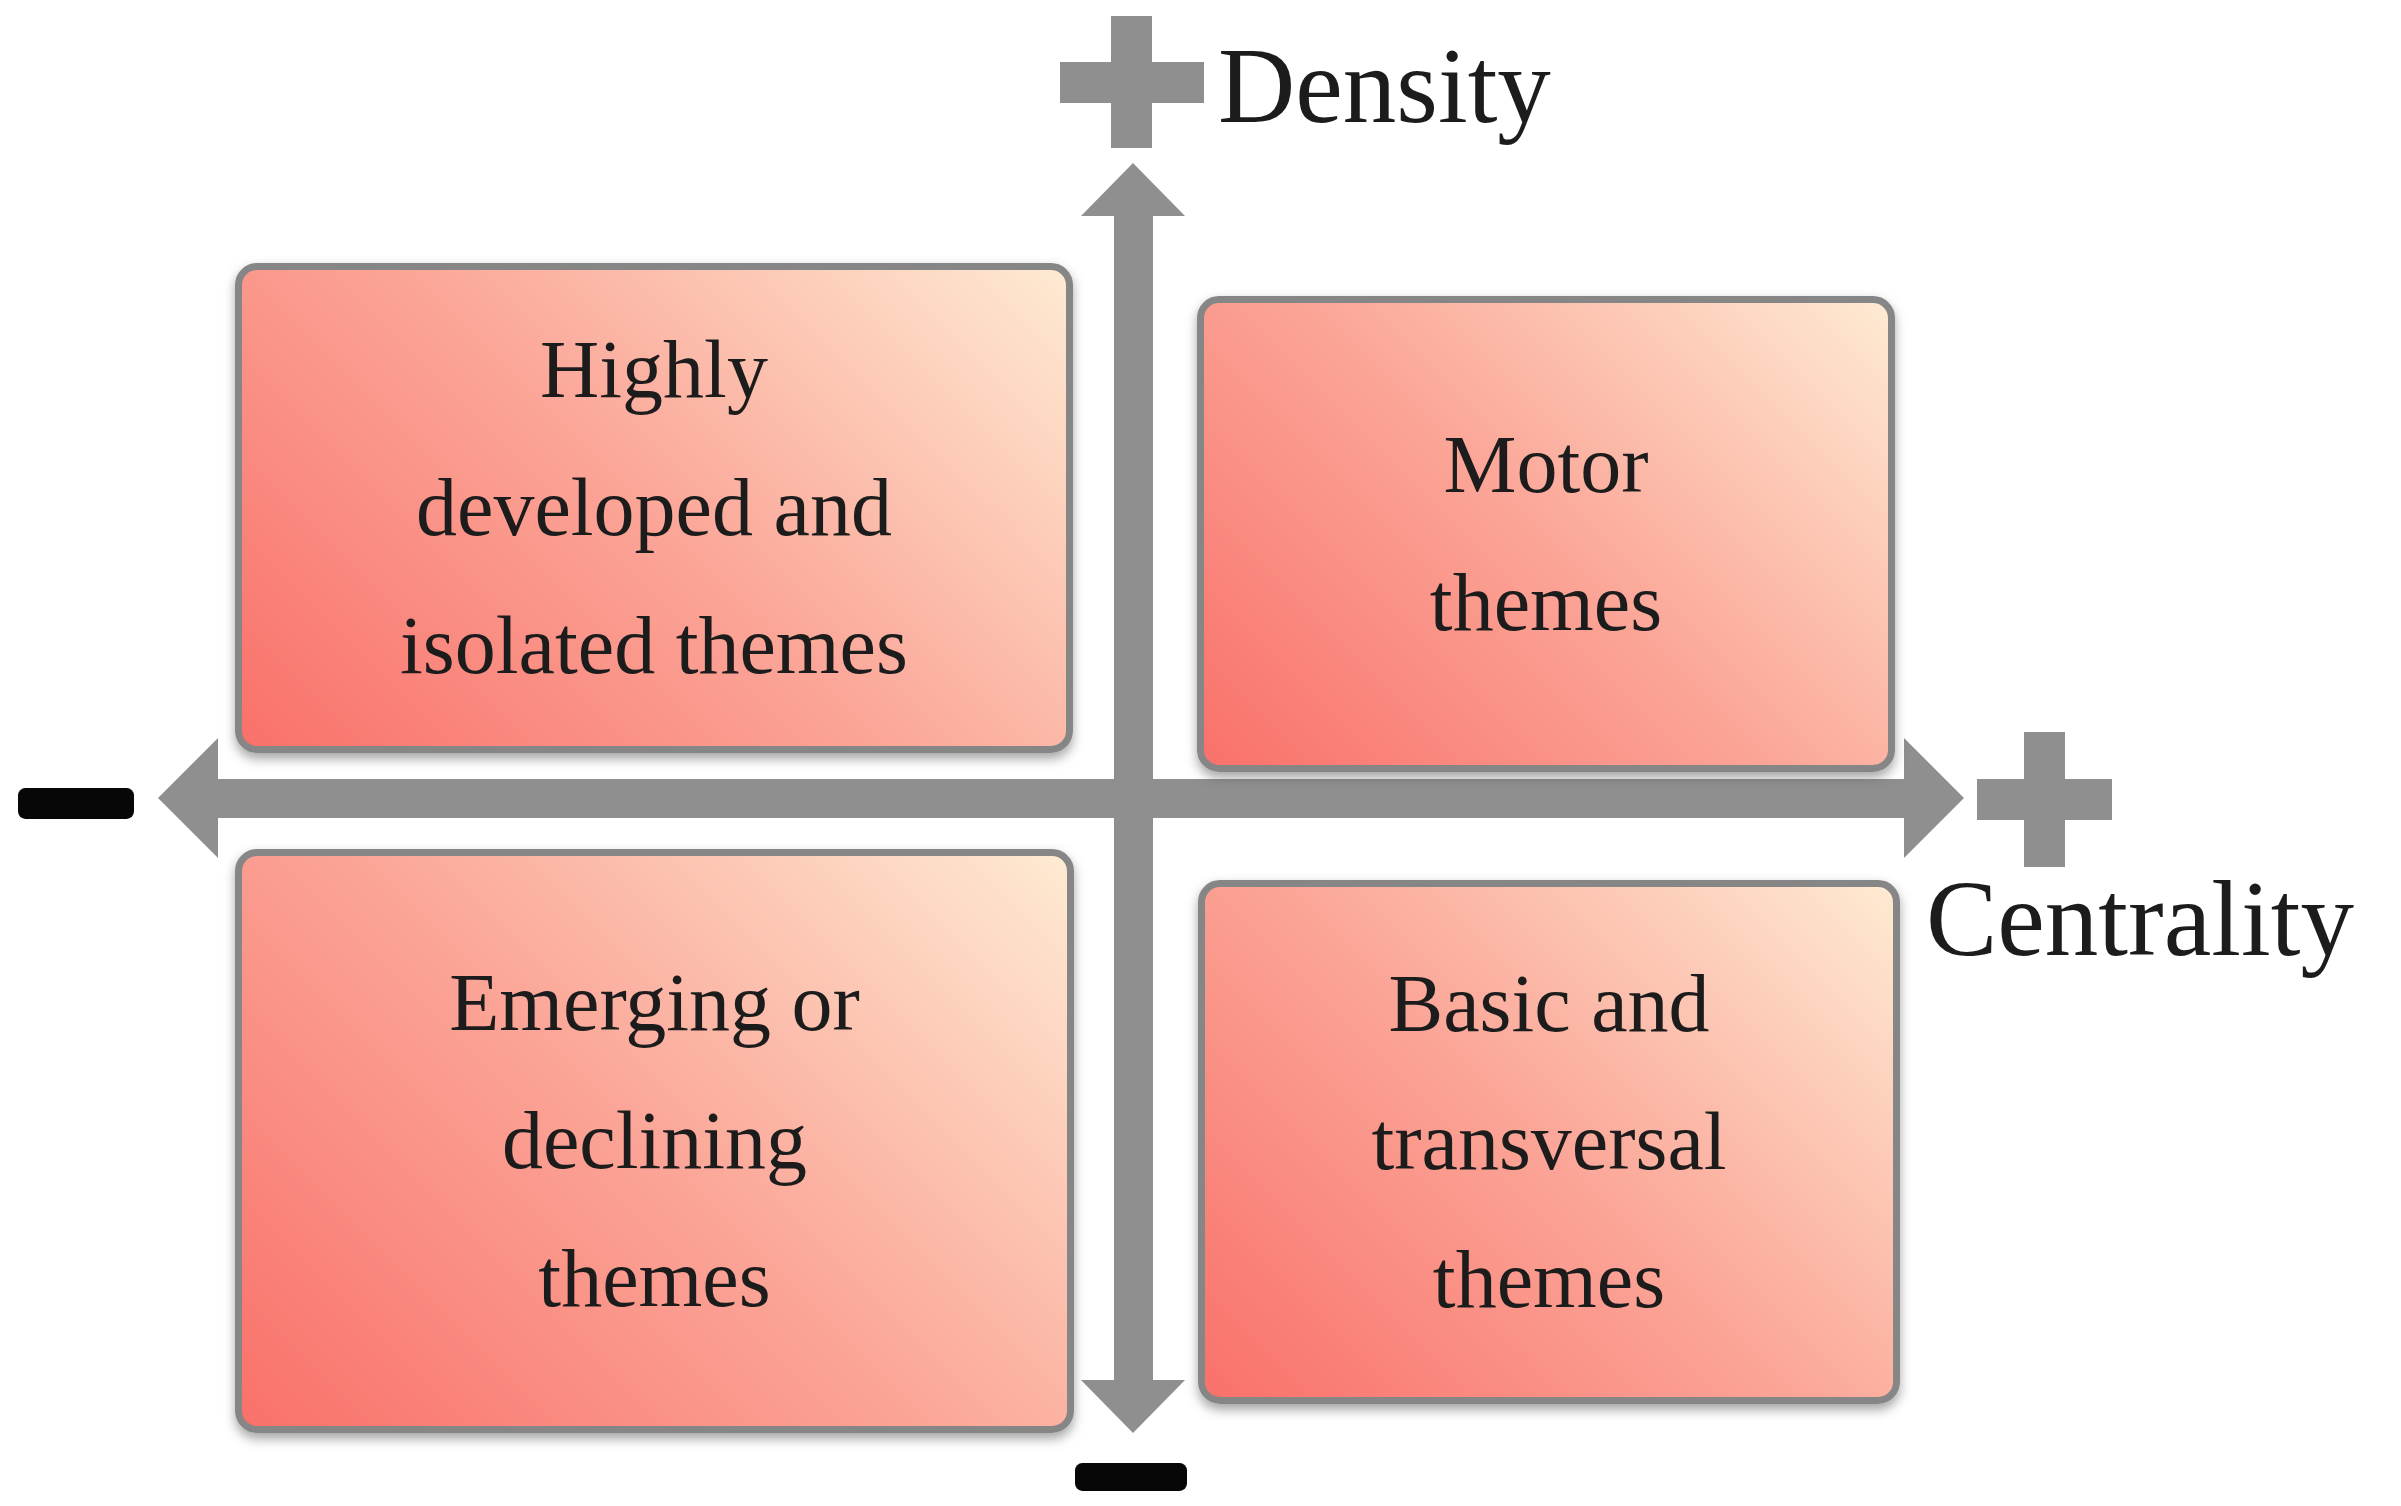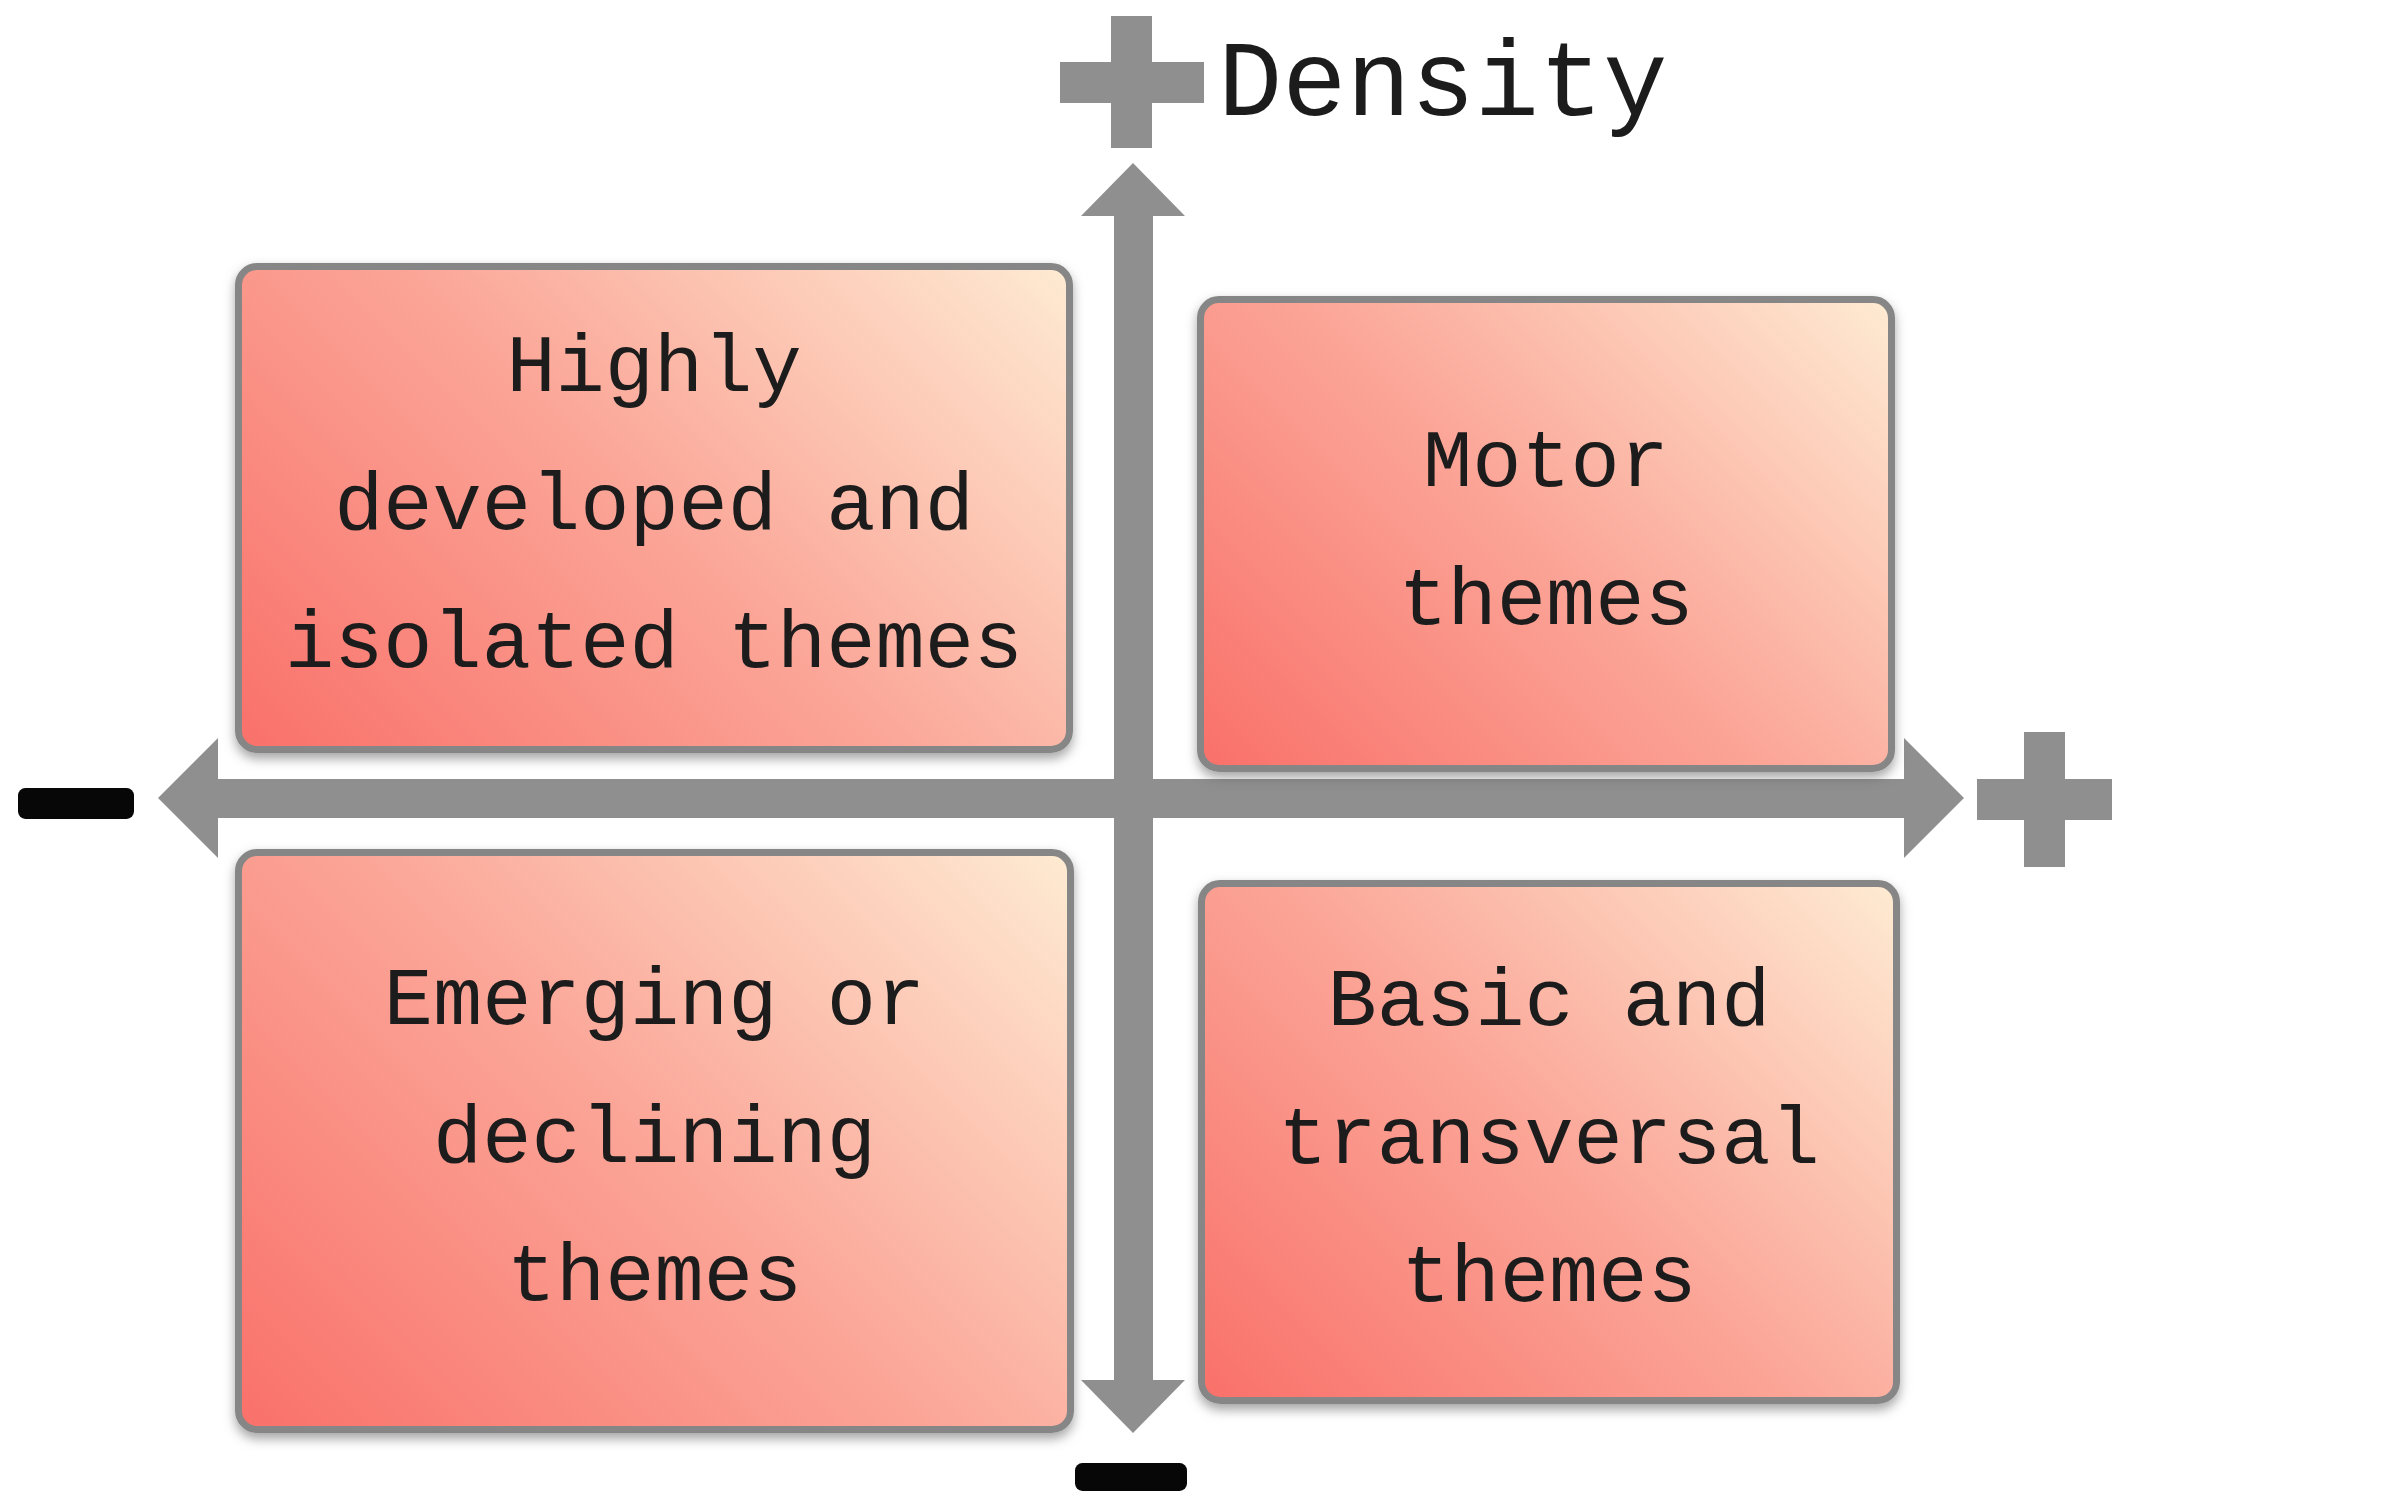"Density" .stage { font-family: Liberation Mono, monospace -> Liberation Serif, serif }
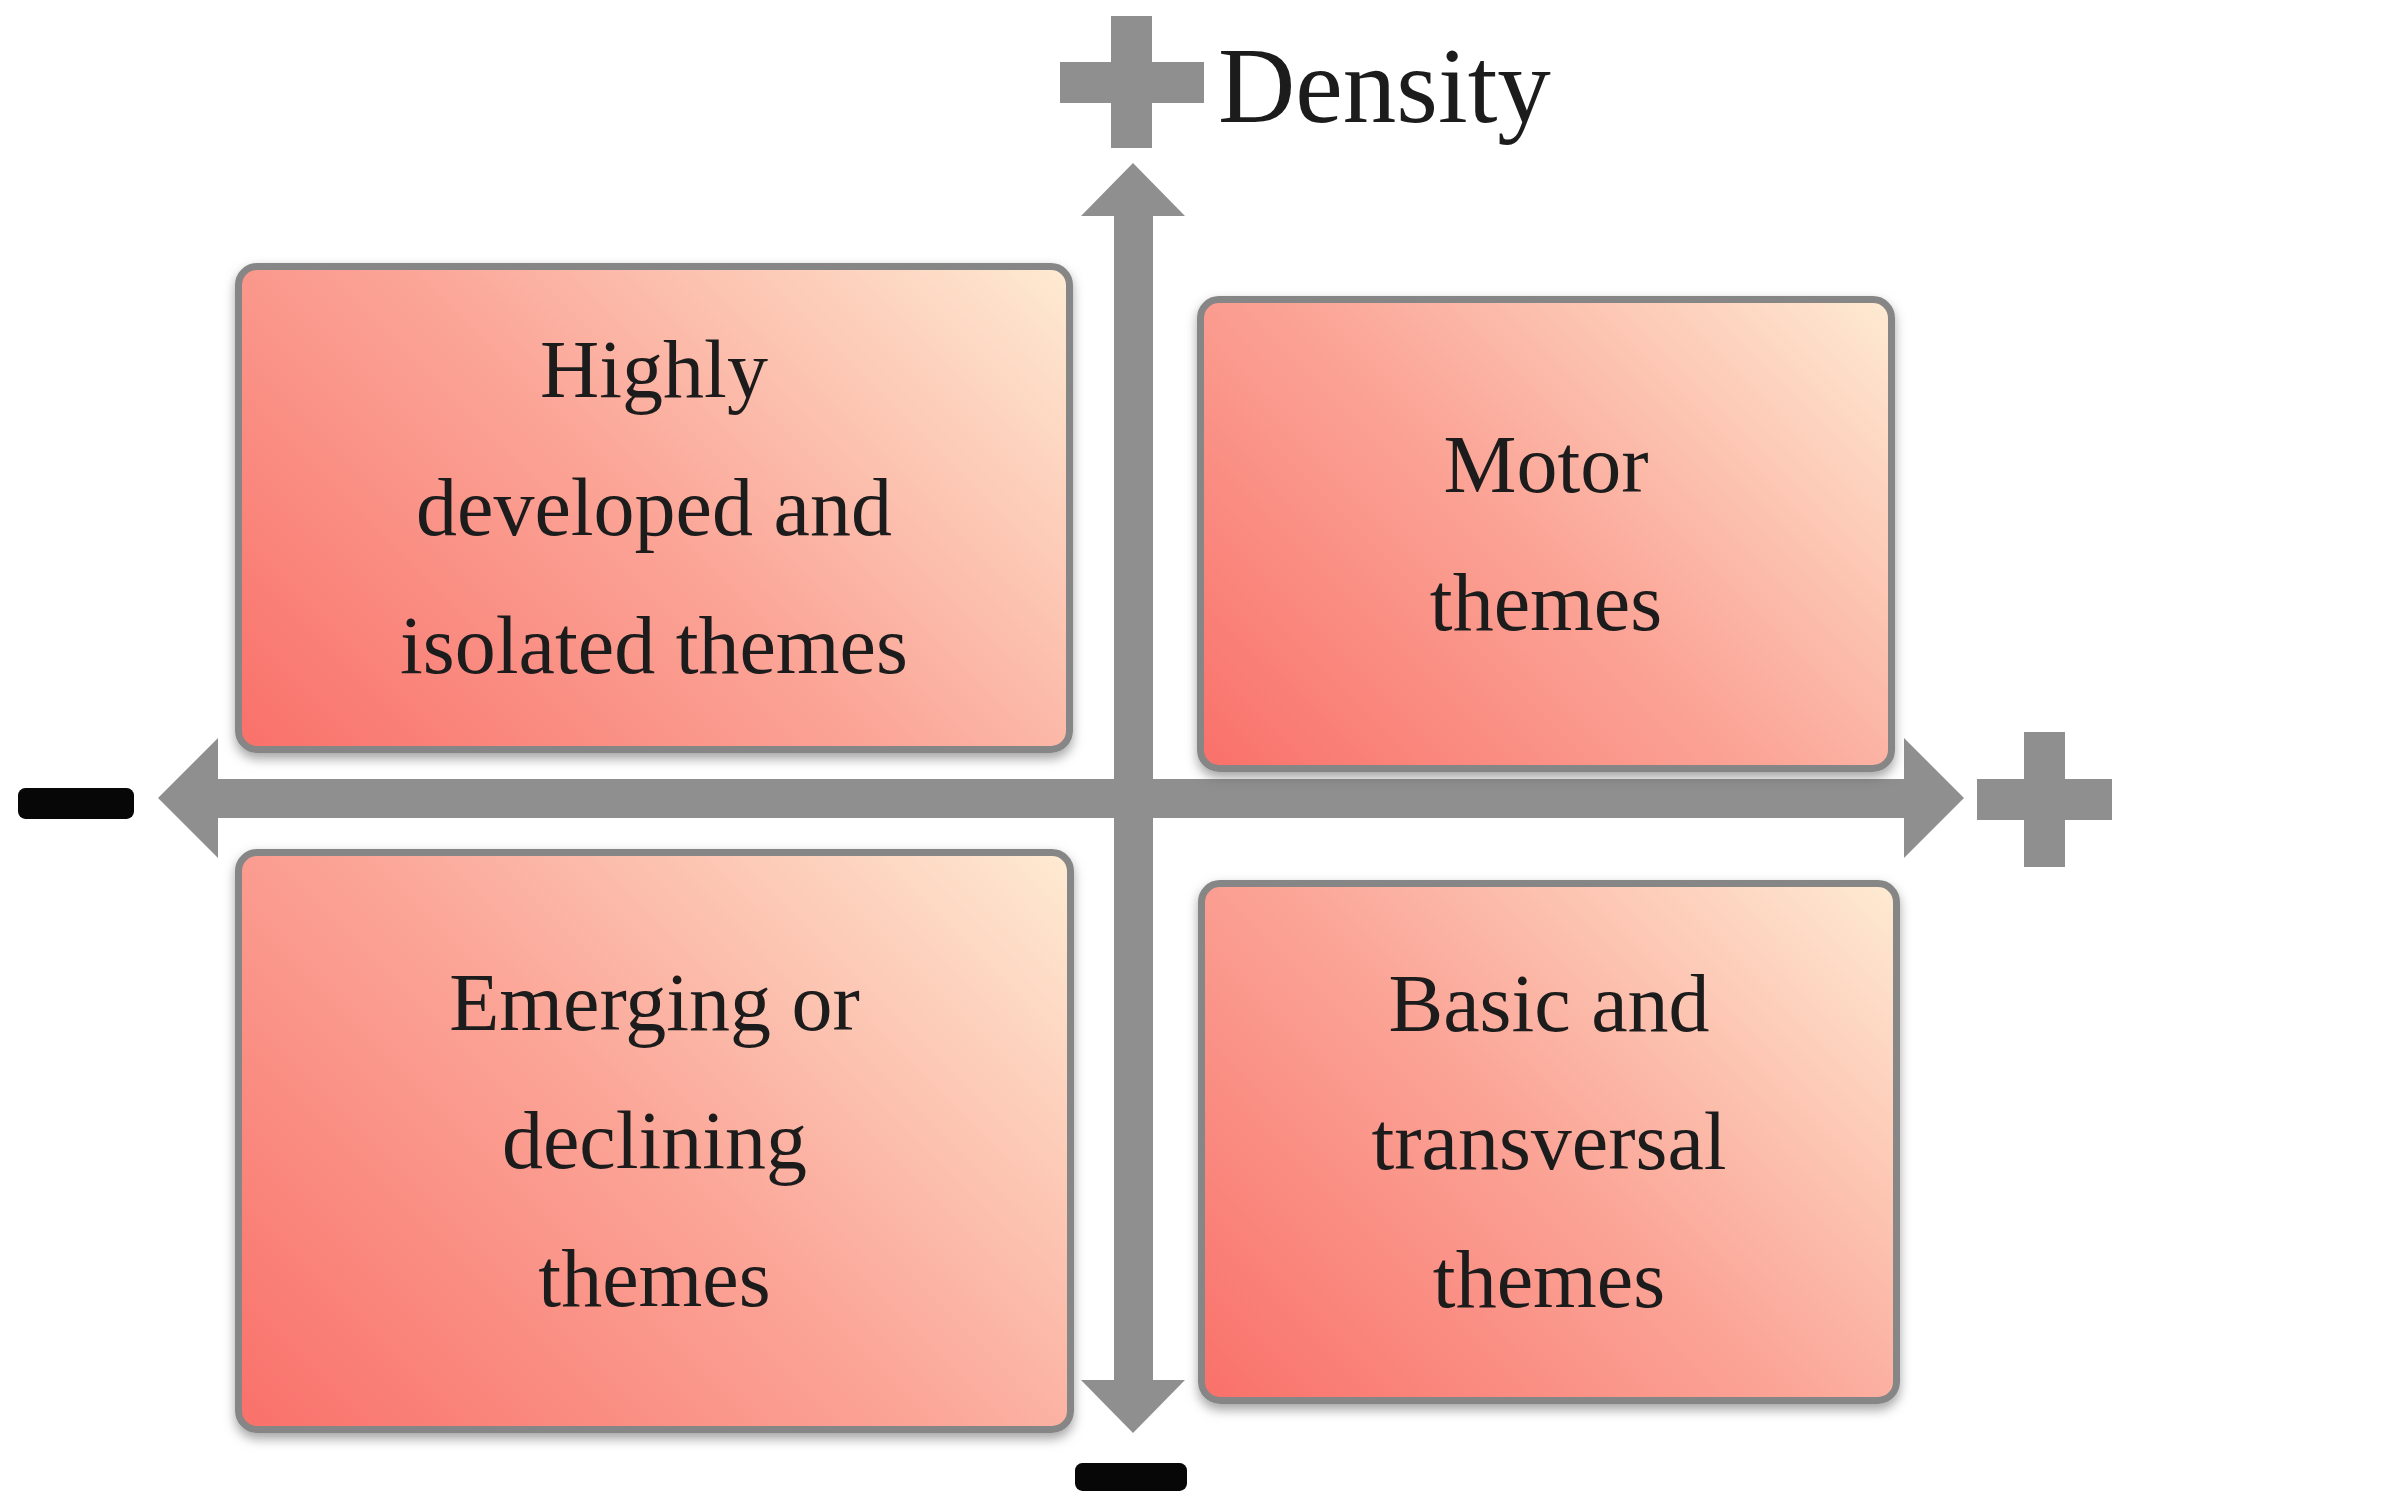"Centrality" div.axis-label { html: none -> <div>Centrality</div> }
